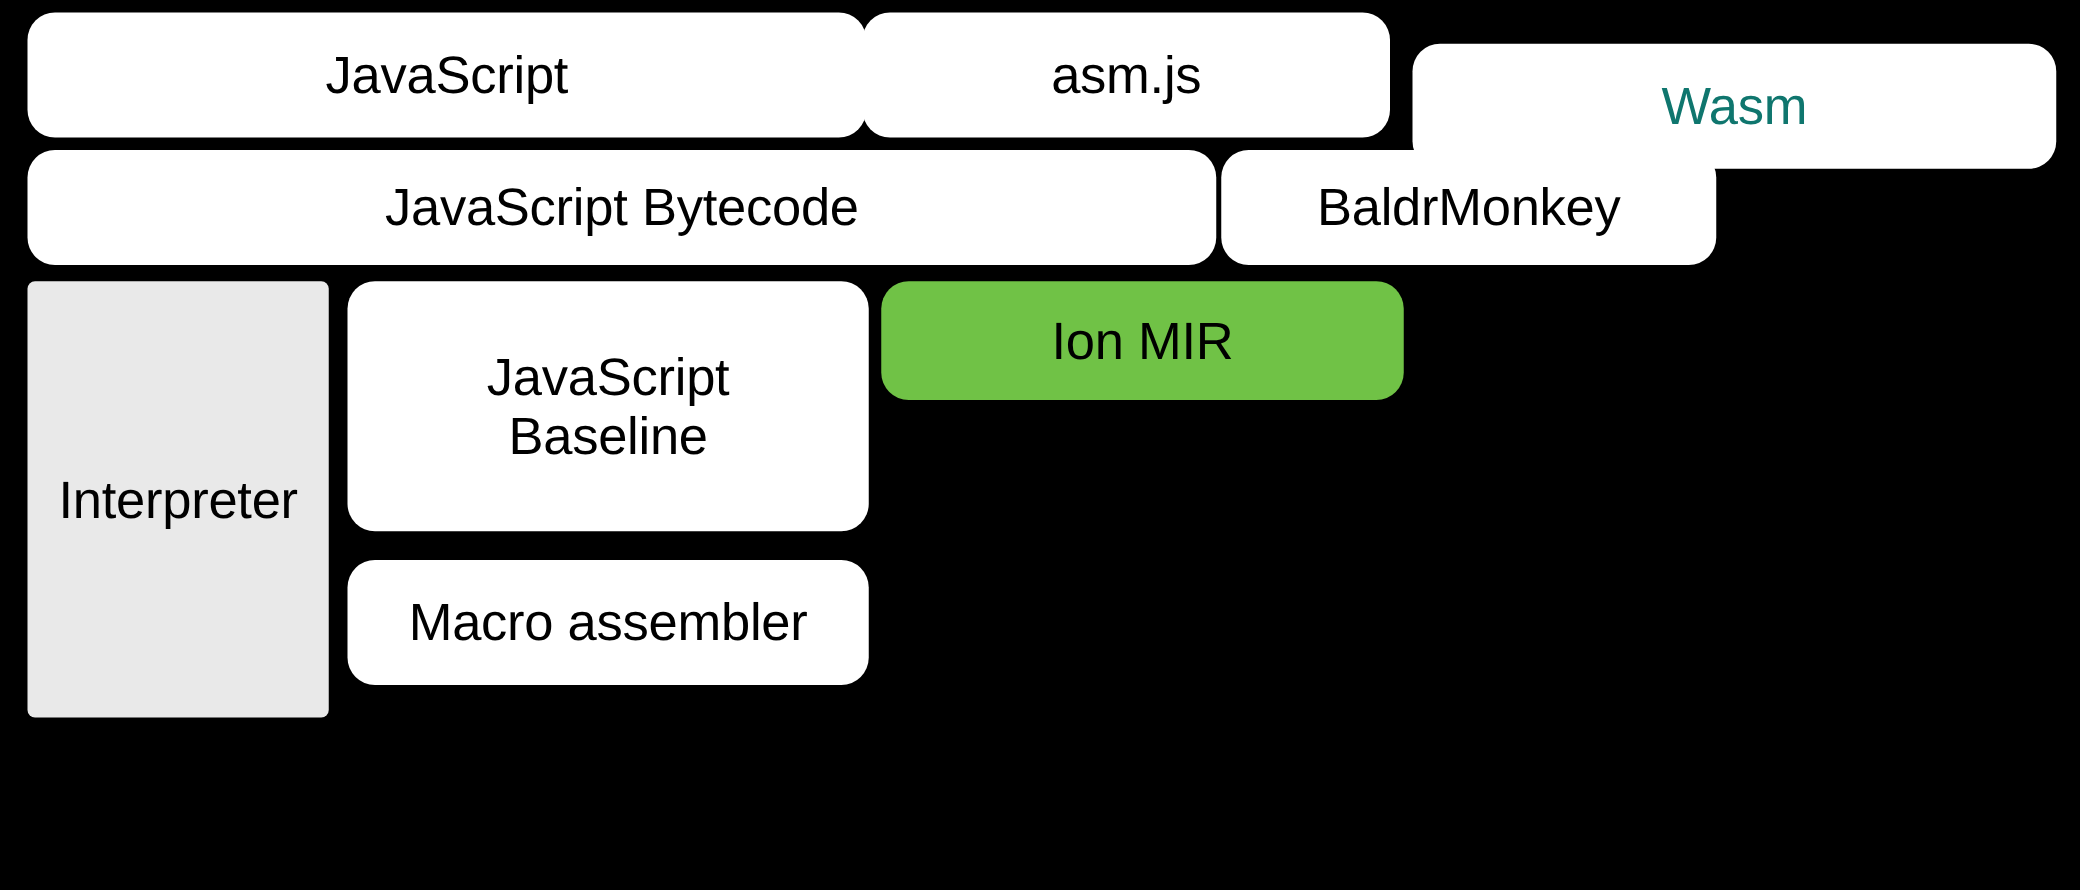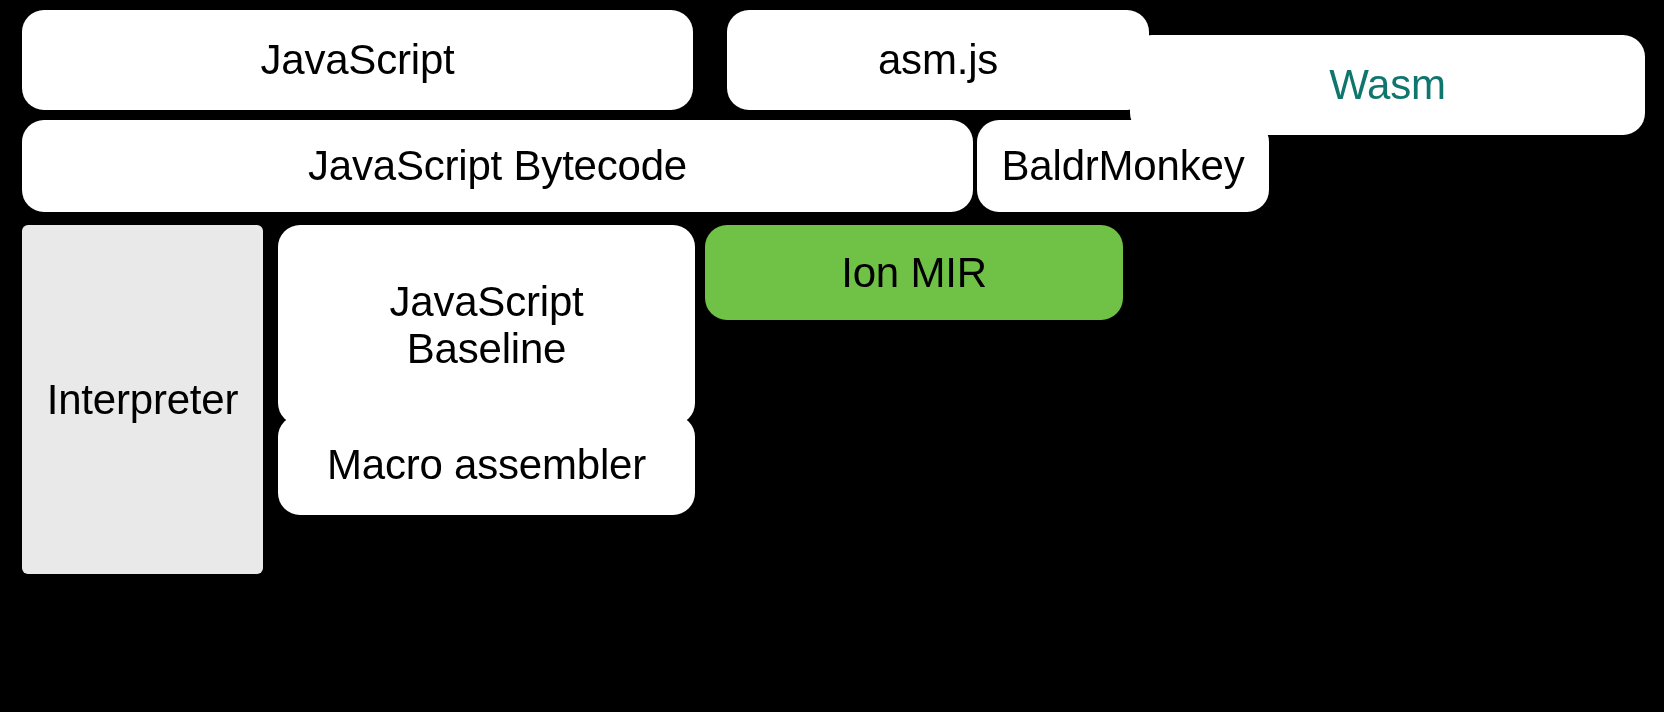"asm.js" div.node { left: 727px -> 690px }
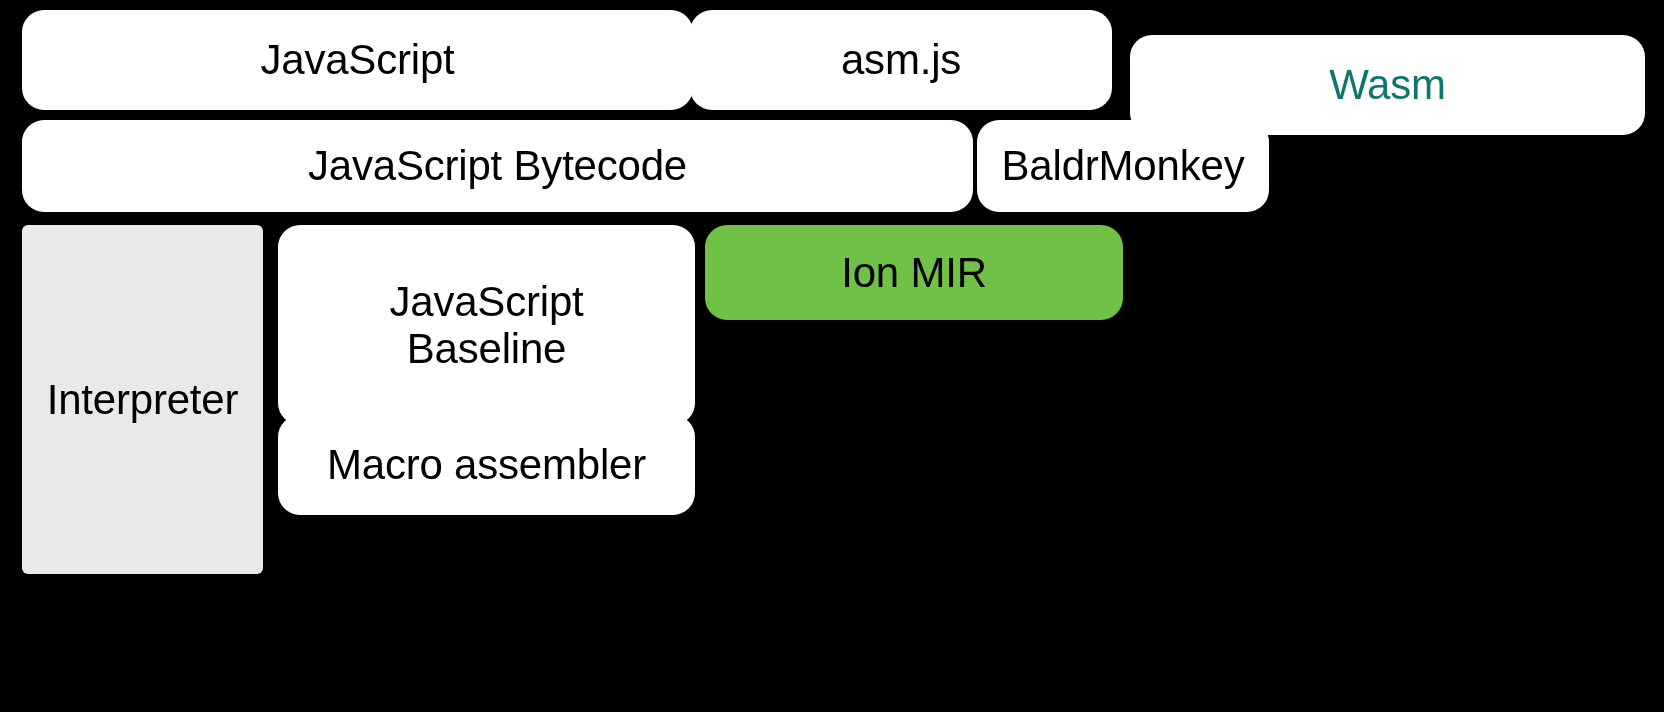"BaldrMonkey" div.node { width: 292px -> 396px }
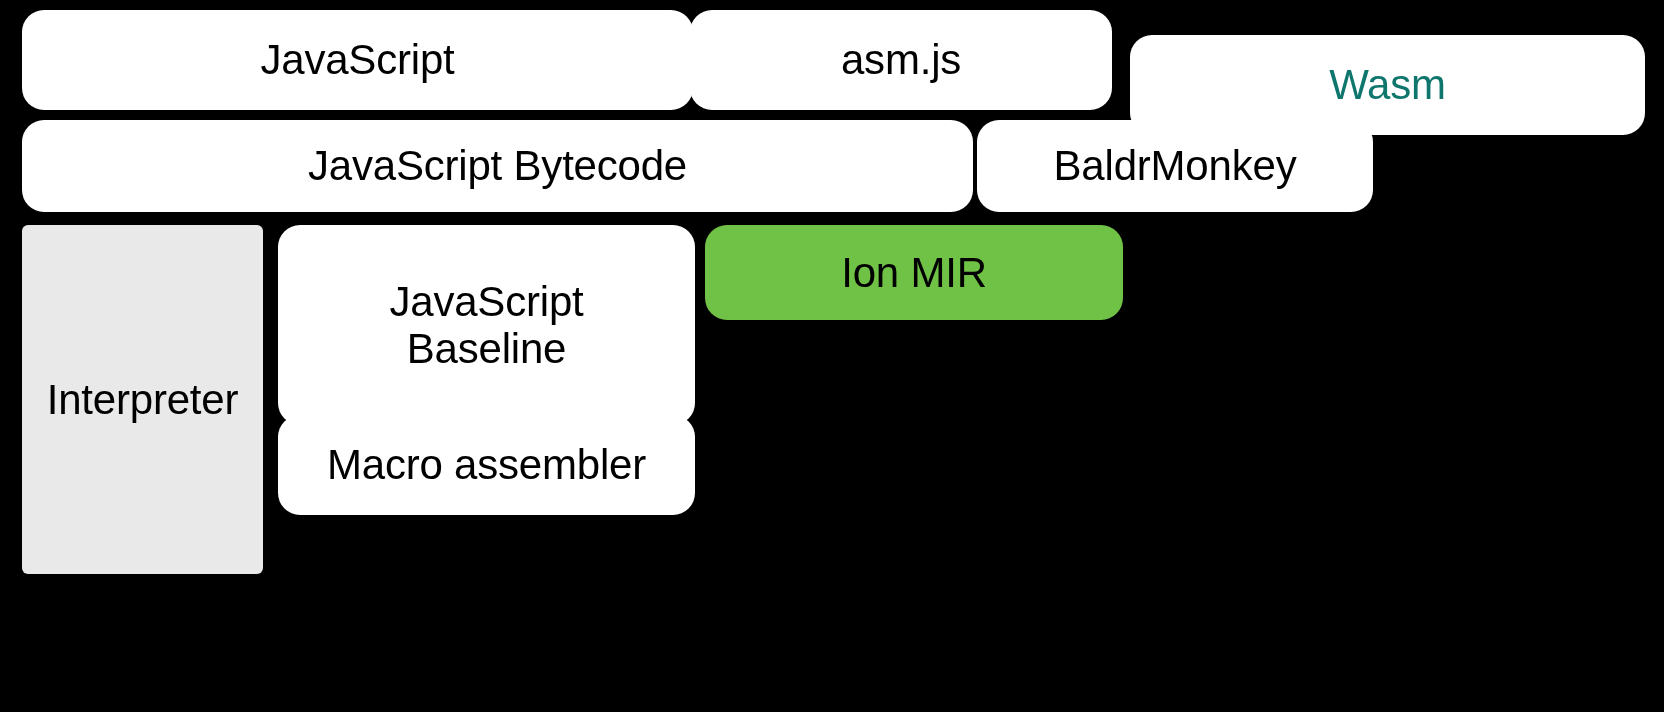"Macro assembler" div.node { top: 415px -> 448px }
